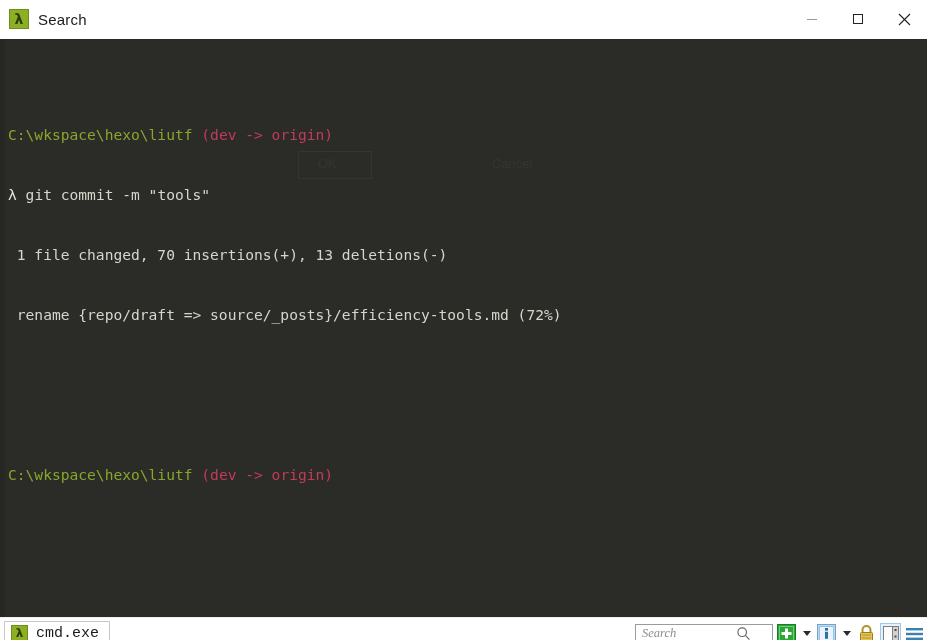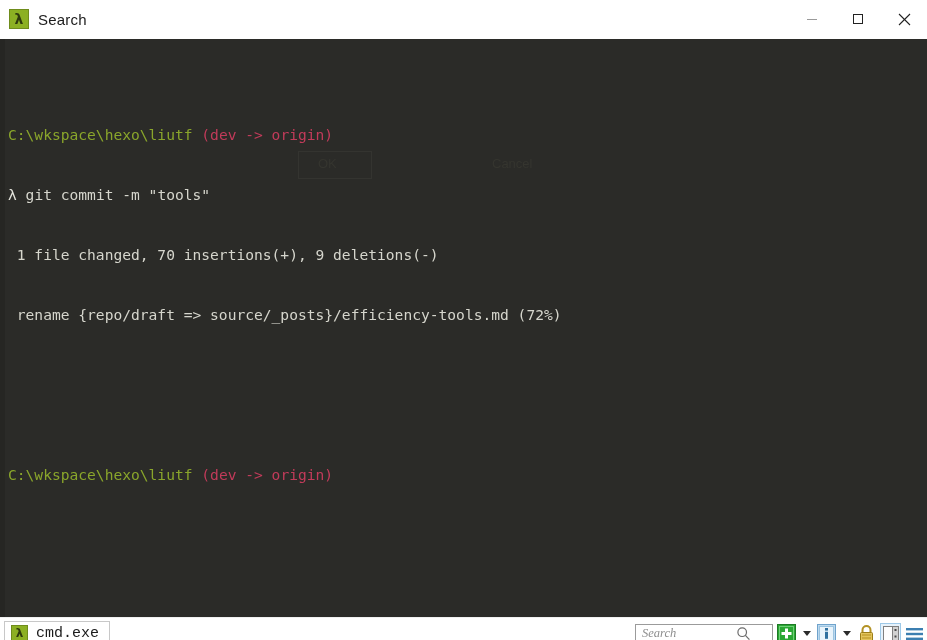"1 file changed, 70 insertions(+)," div.line { text: 9 -> 13 }
